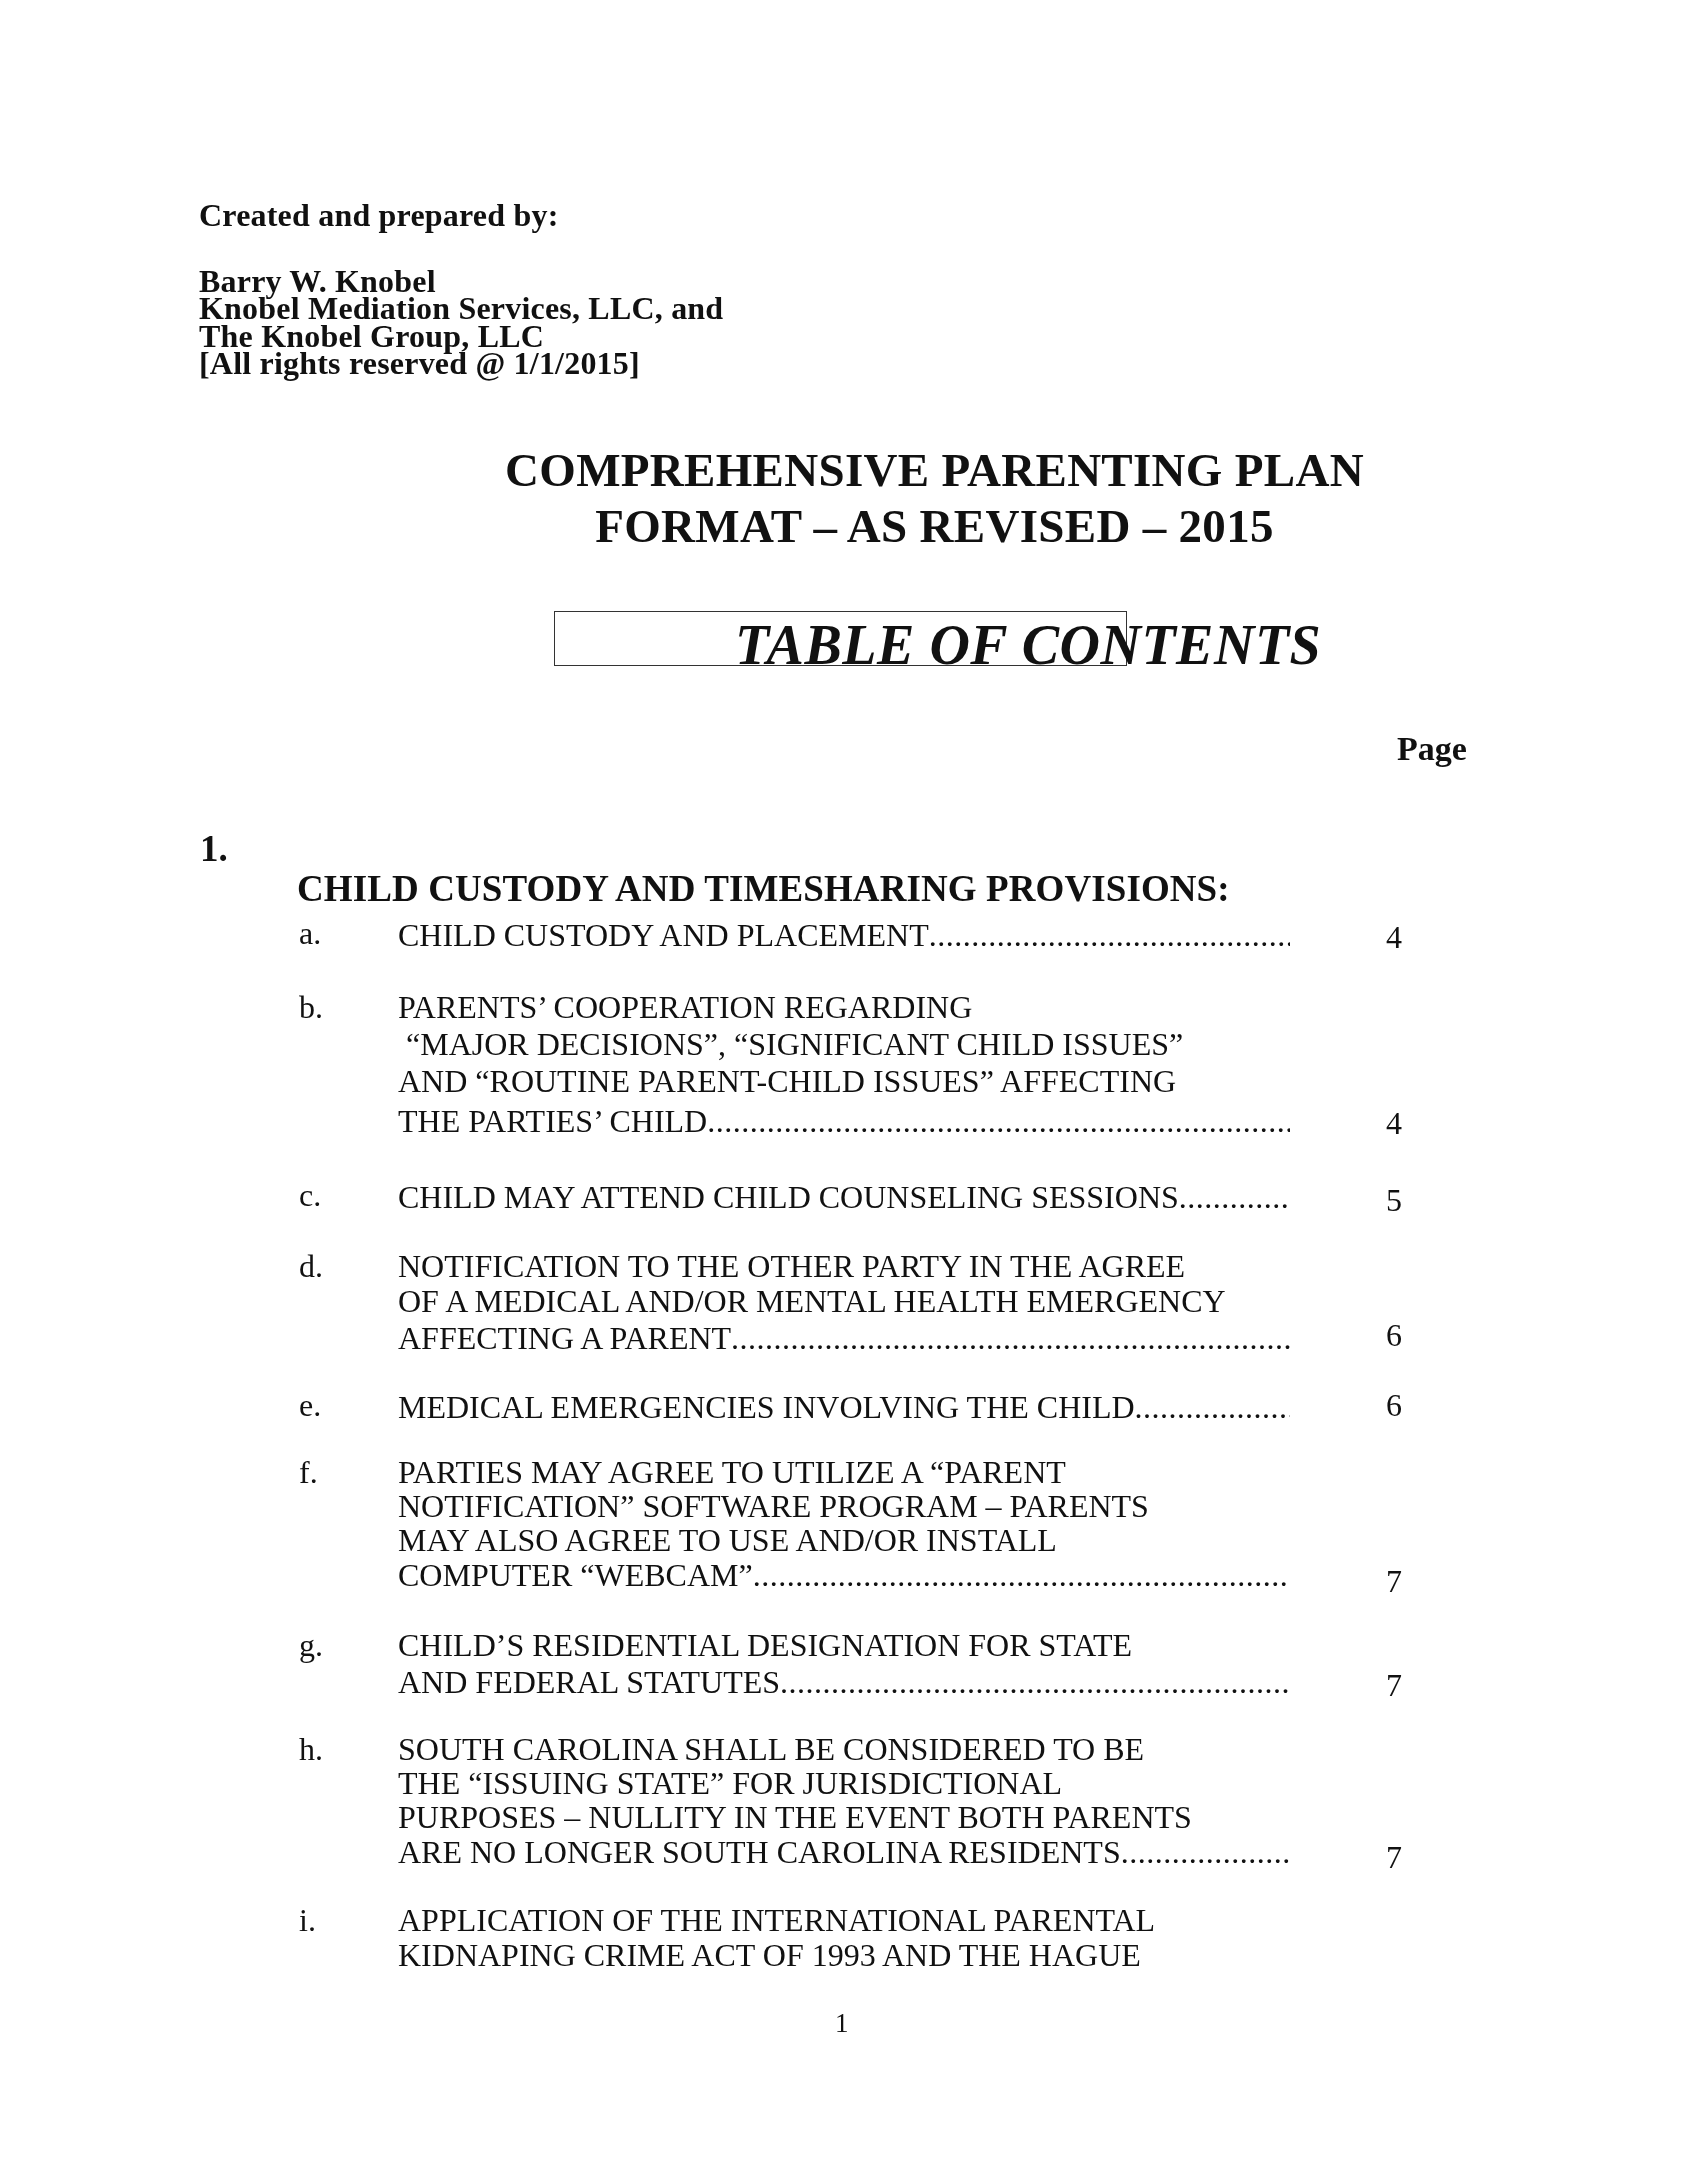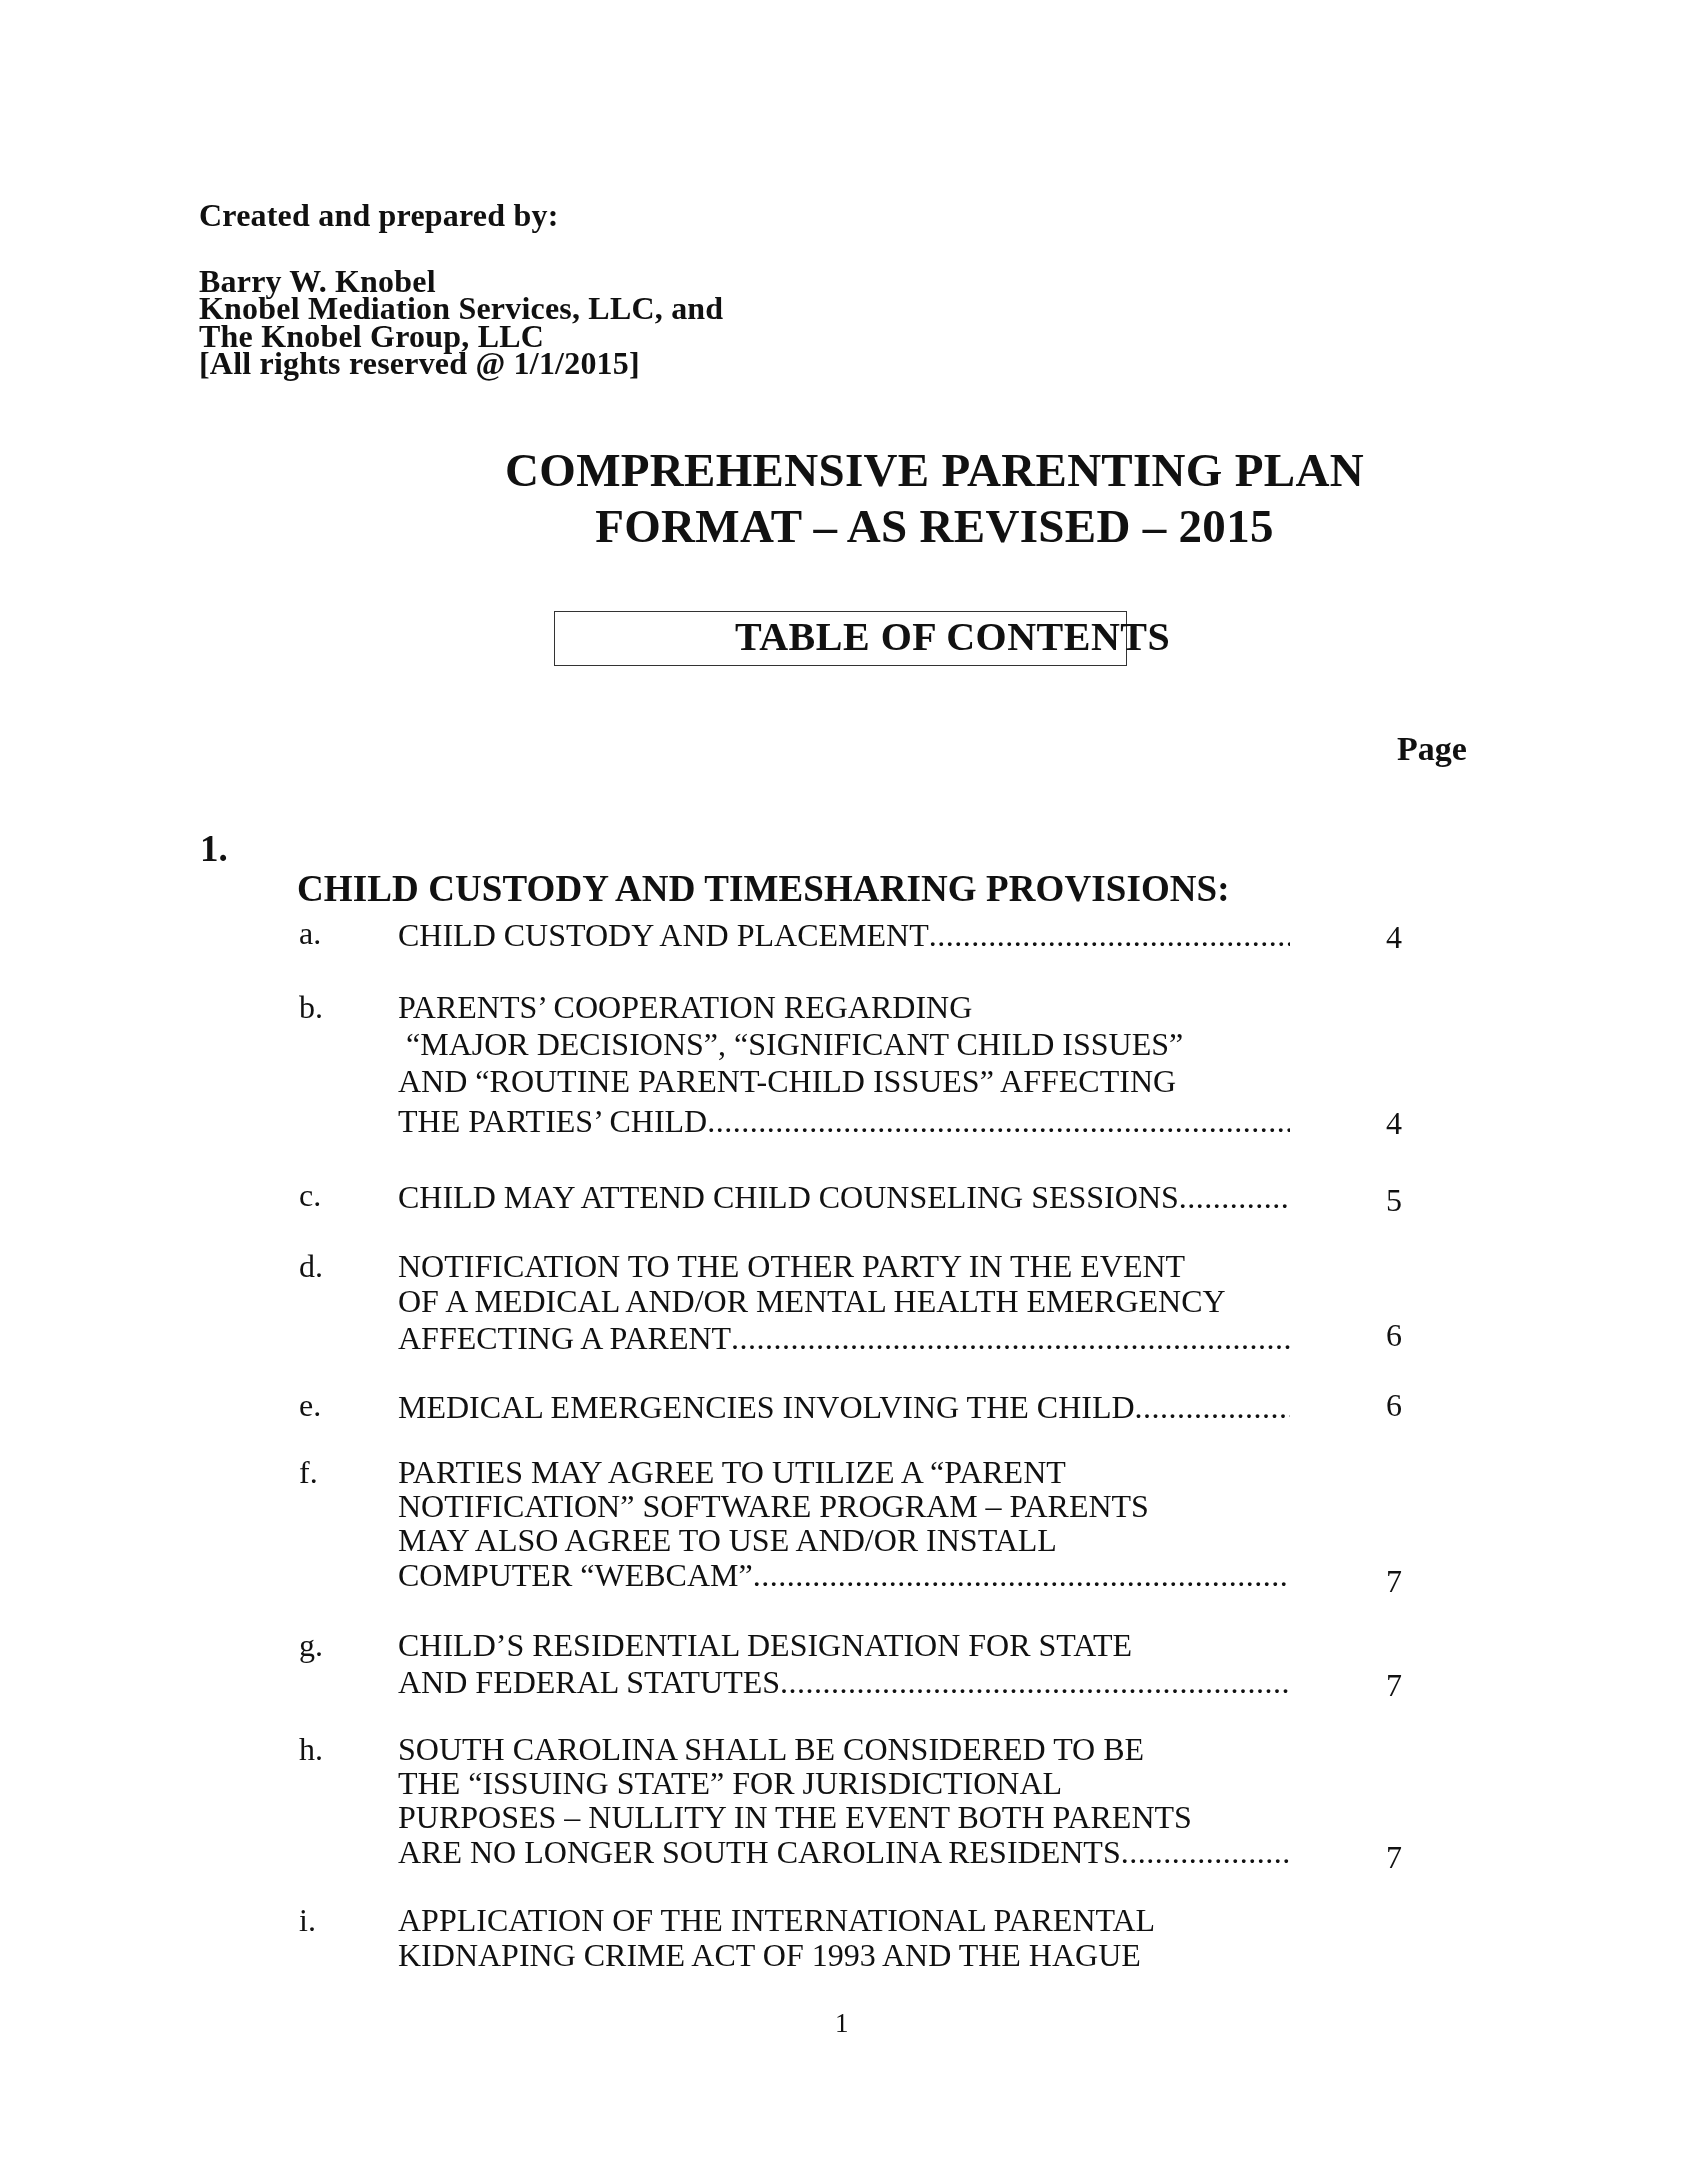"TABLE OF CONTENTS" .toc-text { font-size: 40px -> 56px; font-style: none -> italic }
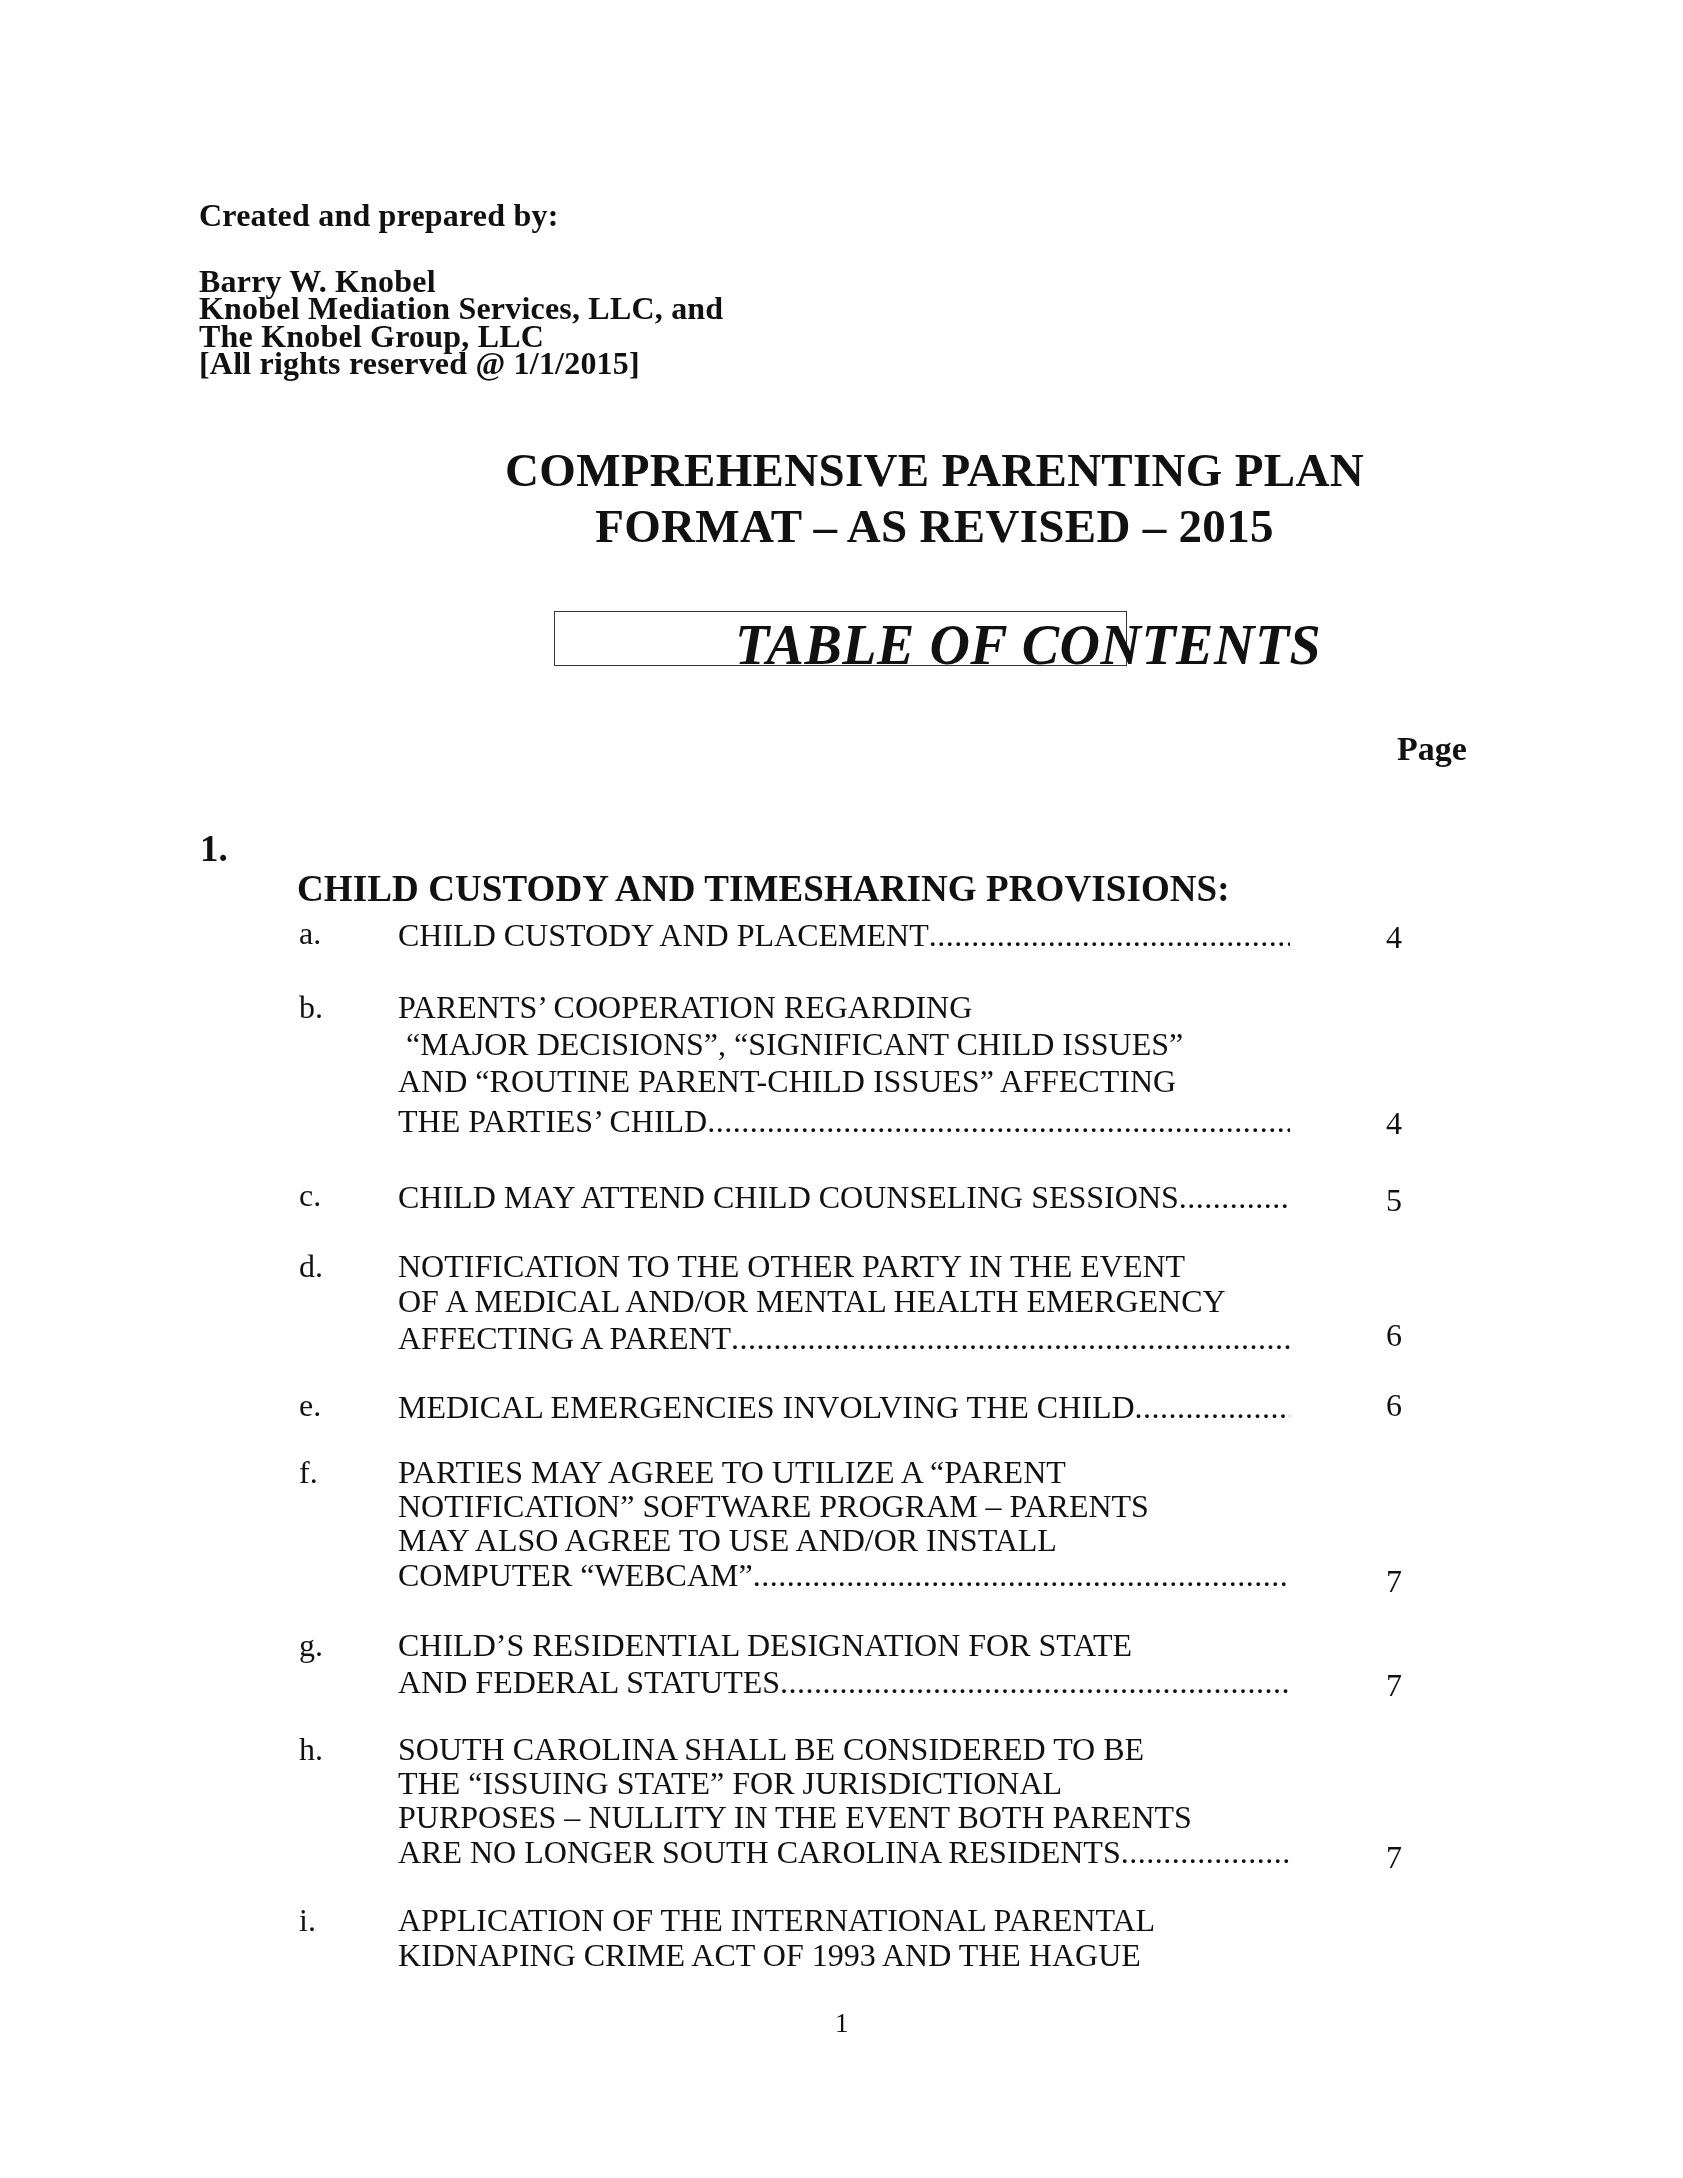"NOTIFICATION TO THE OTHER PARTY" span.line { text: EVENT -> AGREE }
